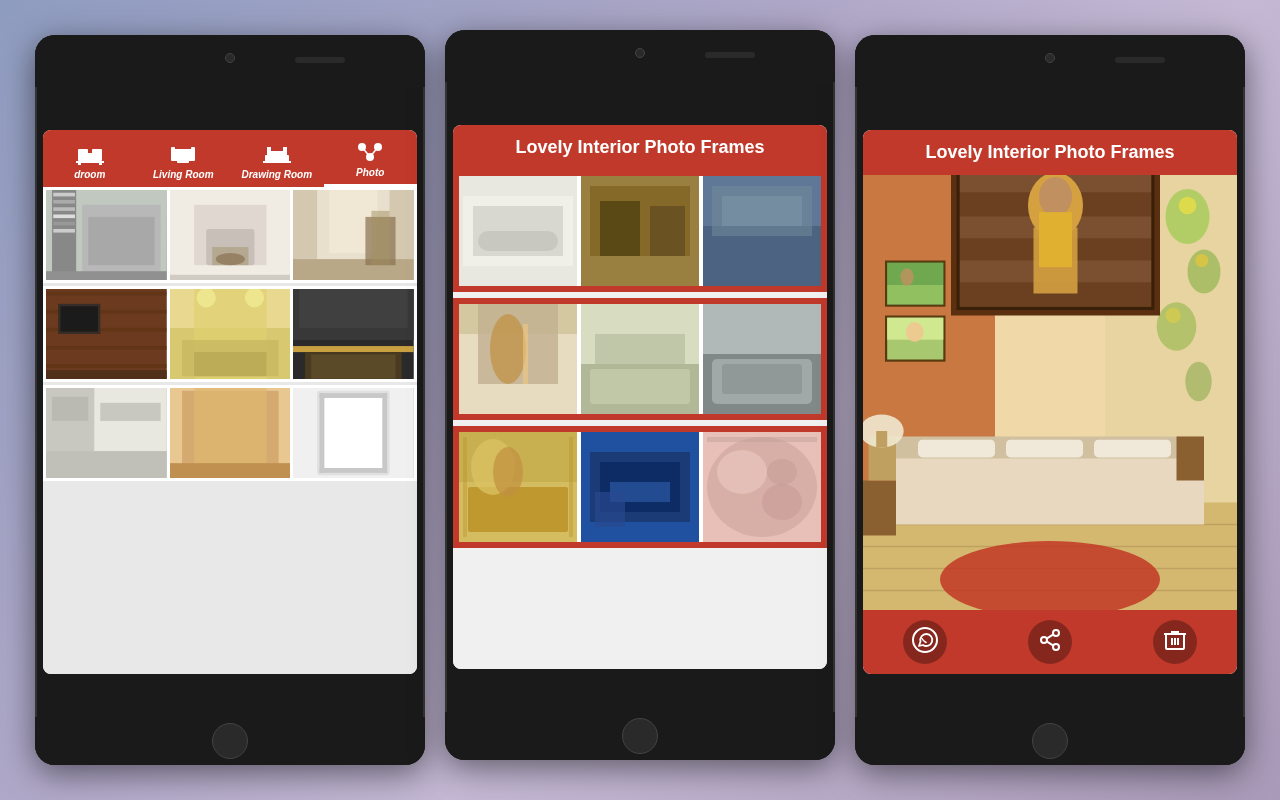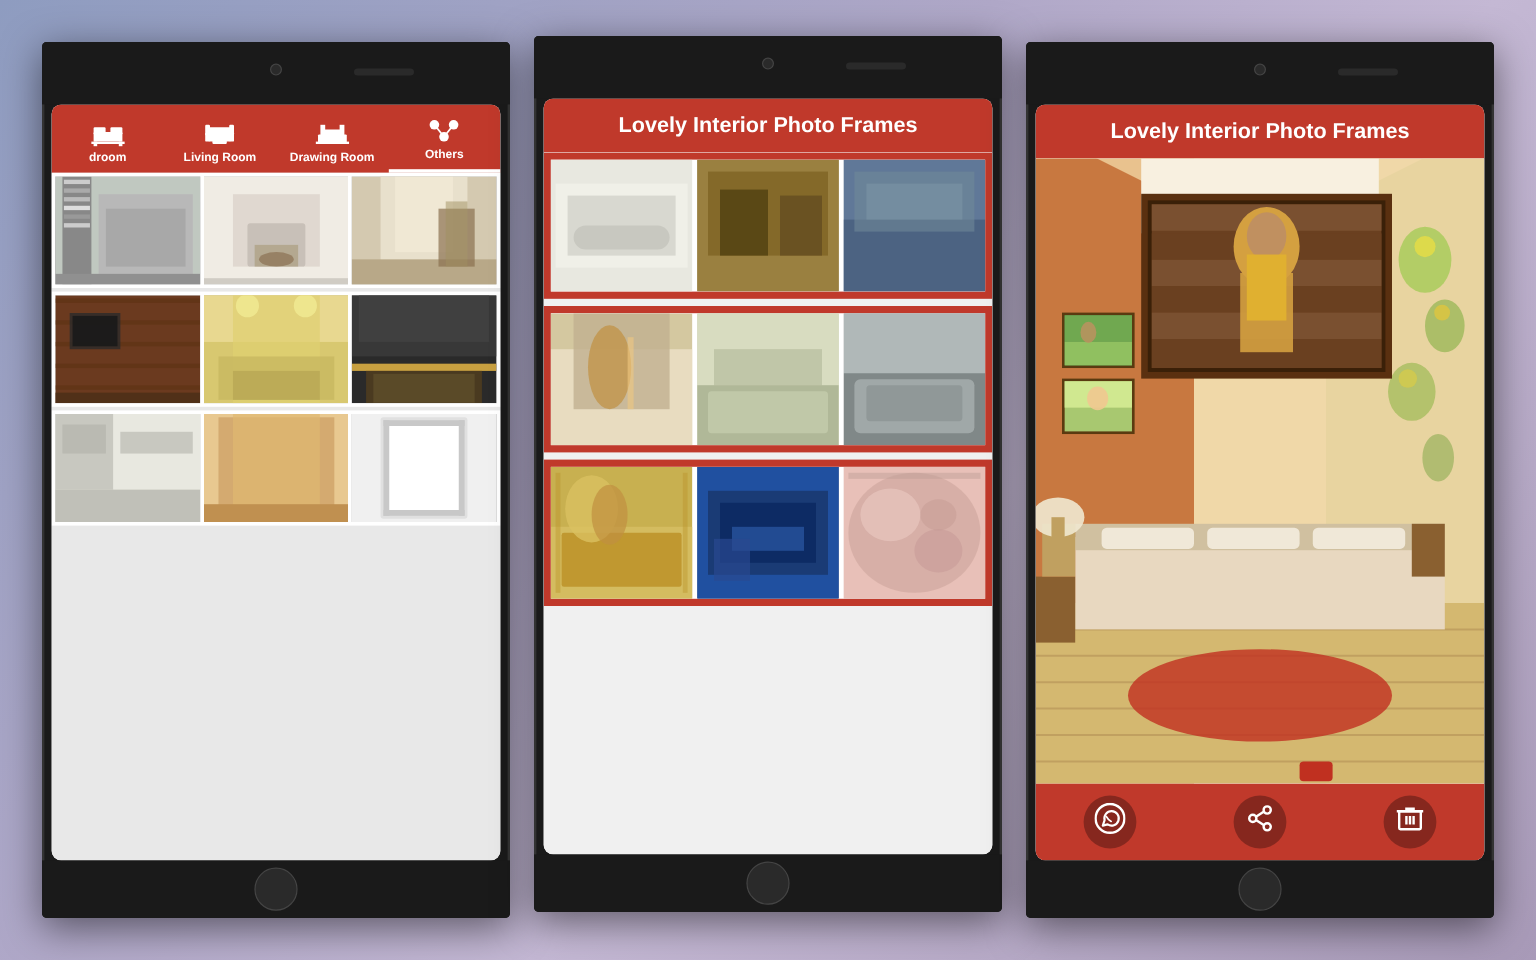"Lovely Interior Photo Frames" .phone { border-radius: 4px -> 20px; gap: none -> 43px }
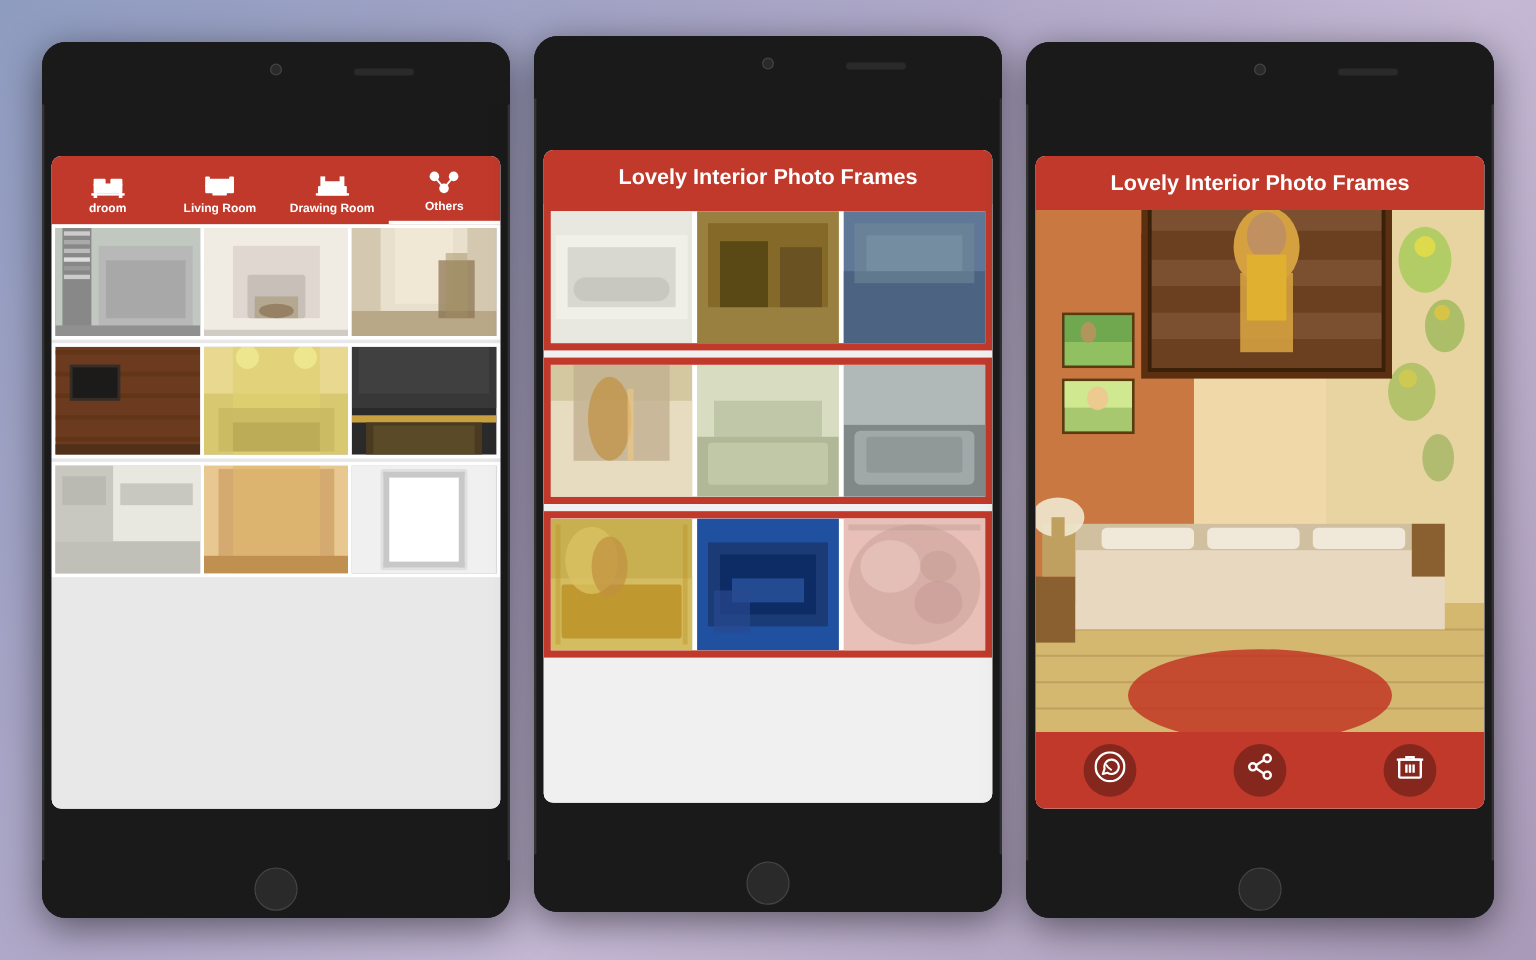"droom" .tab-bar { font-style: none -> italic }
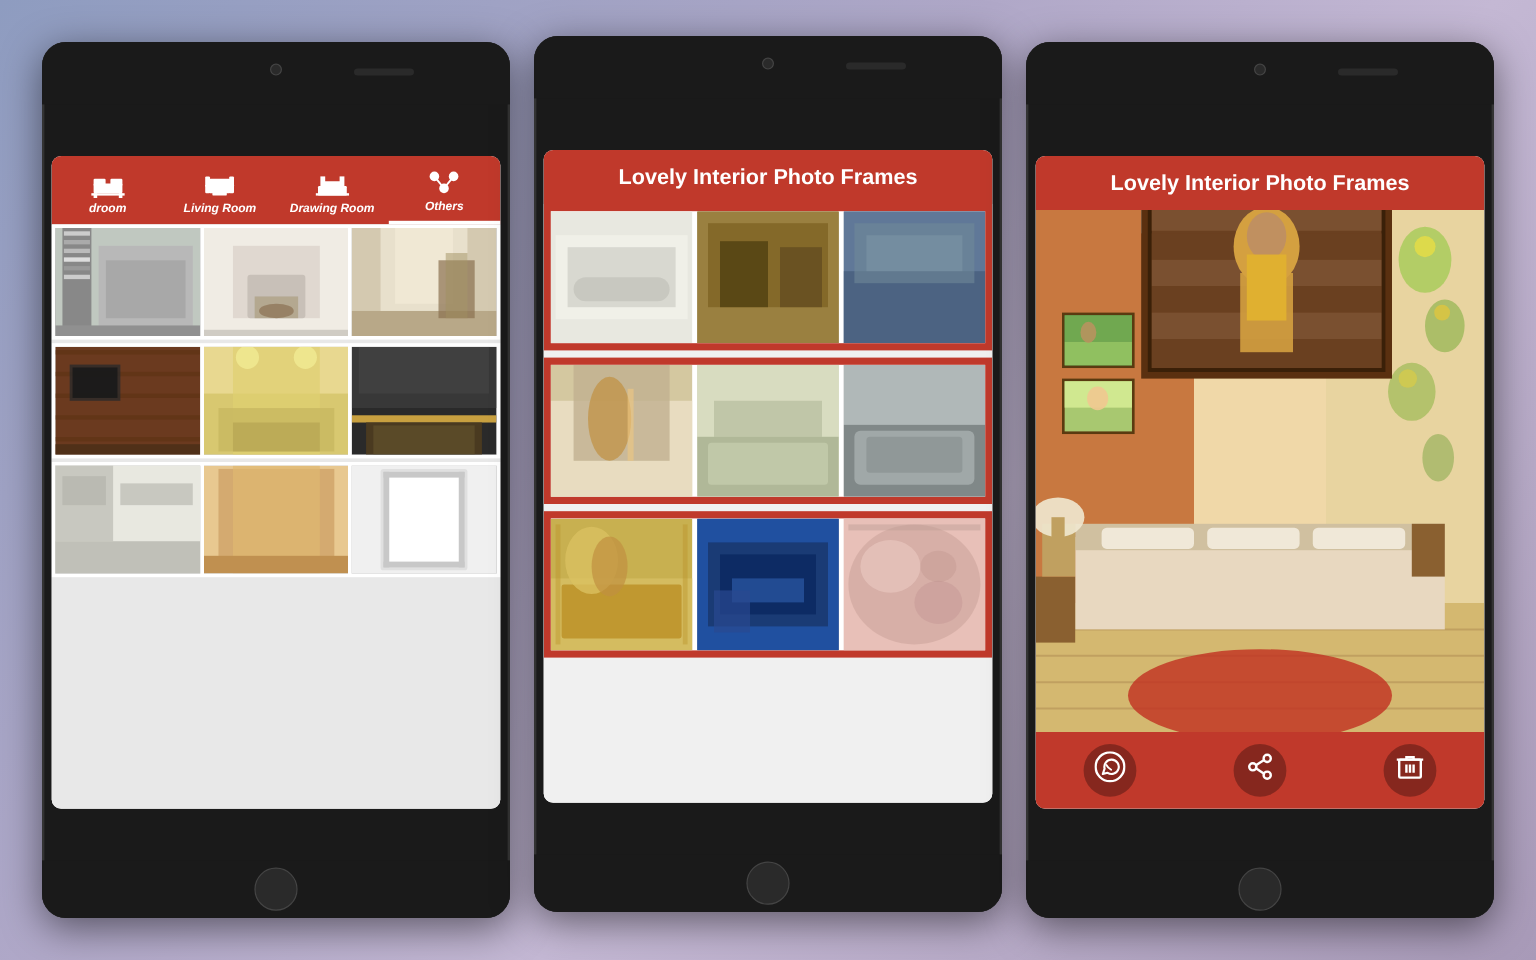"Others" span.tab-label { text: Others -> Photo }
